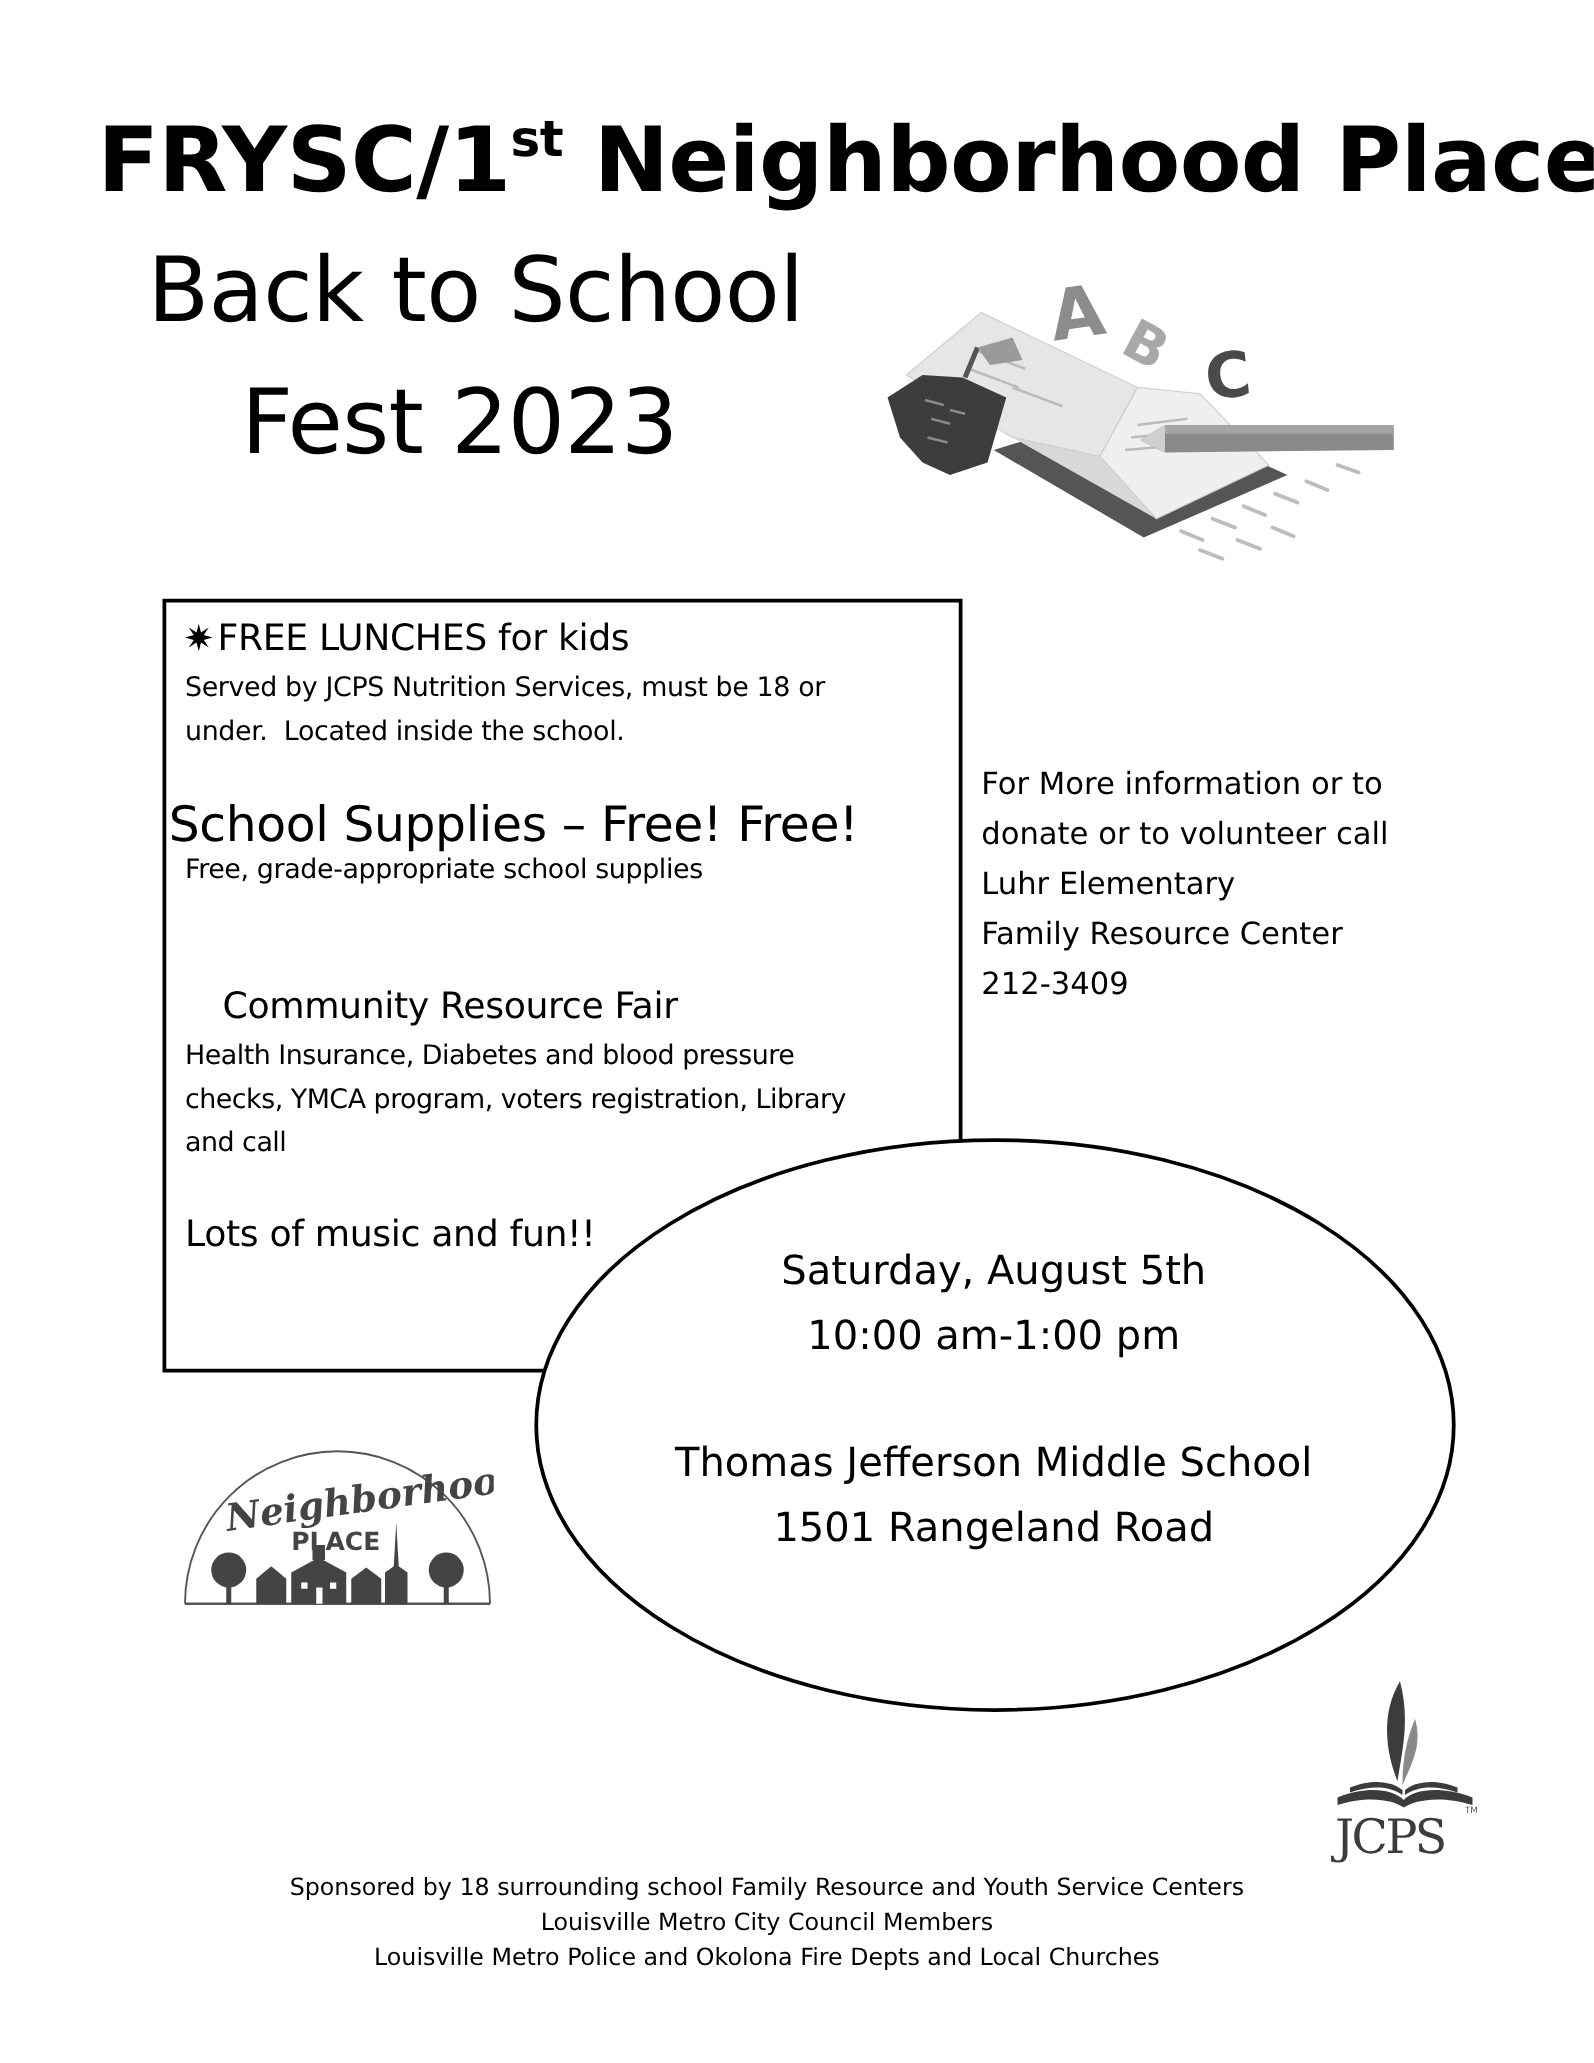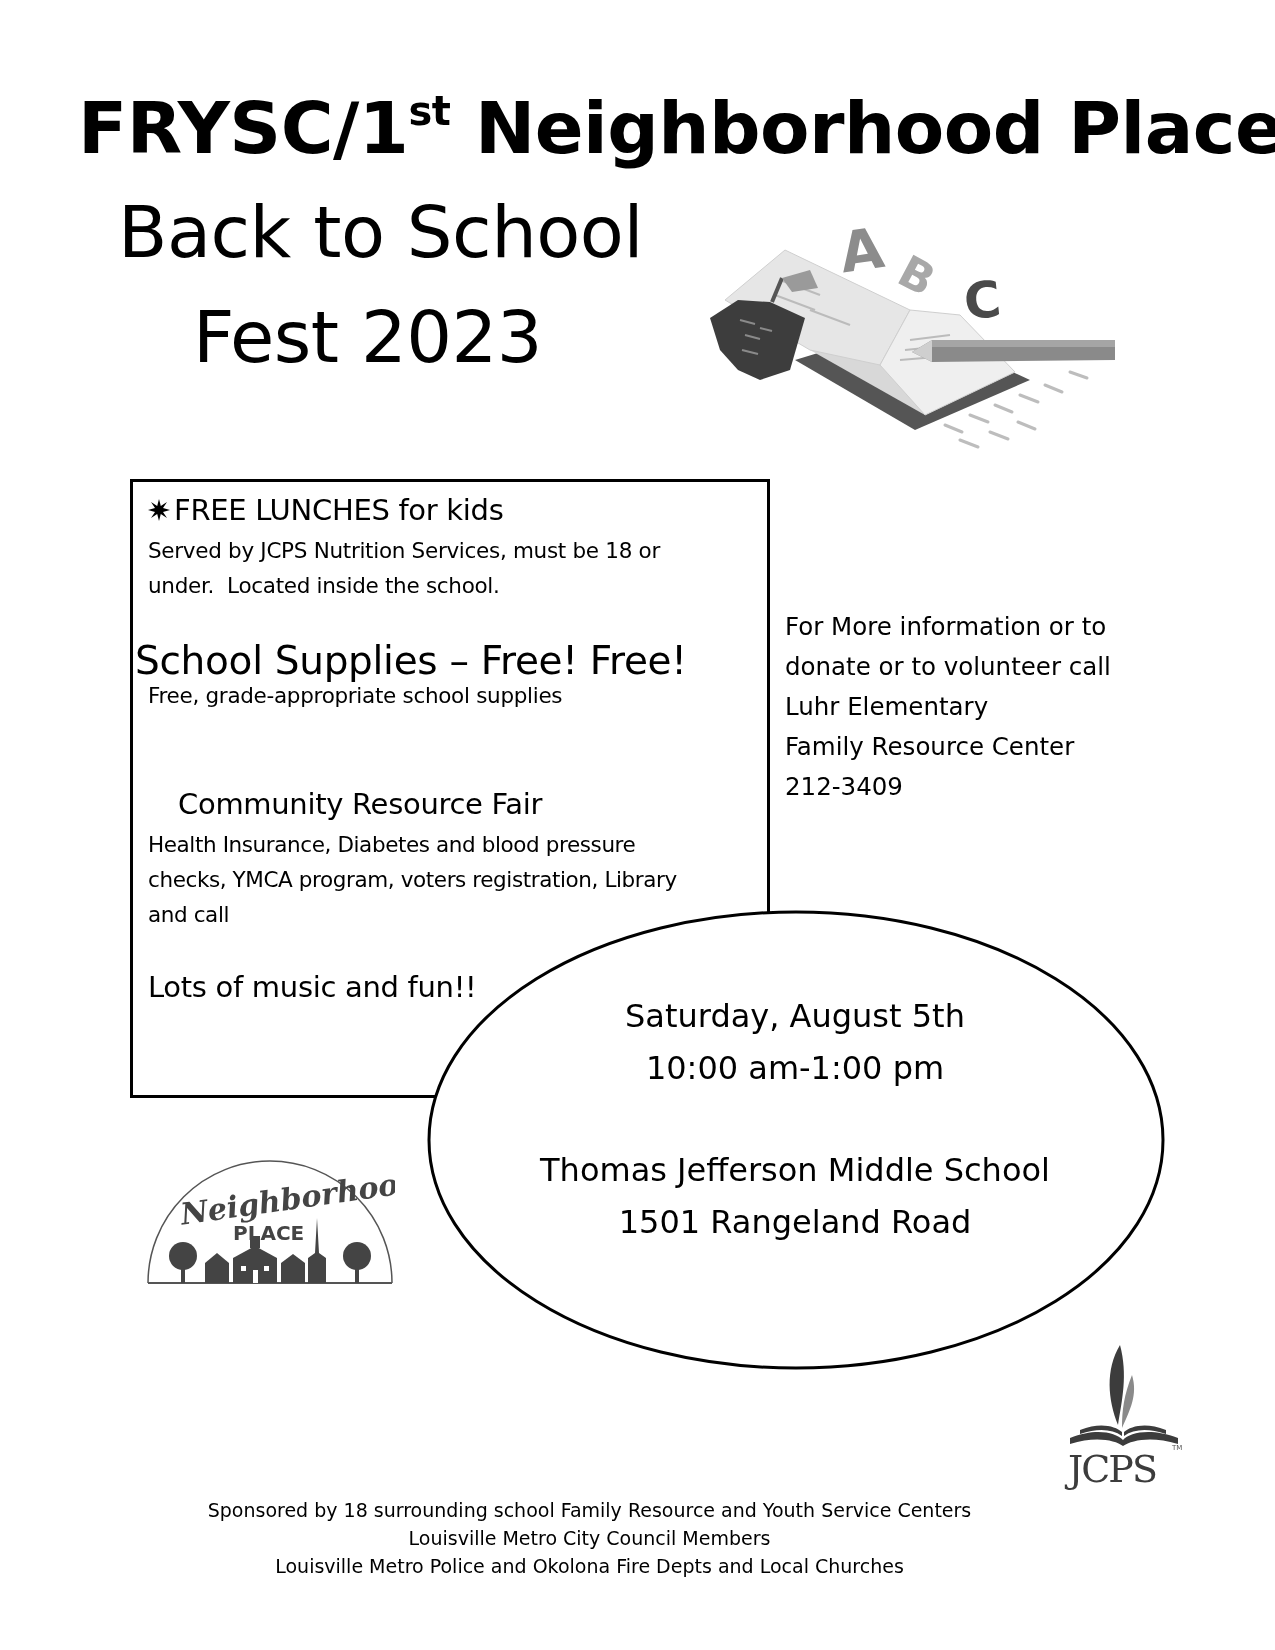"Sponsored by 18 surrounding school" #footer { padding-left: none -> 24px }
